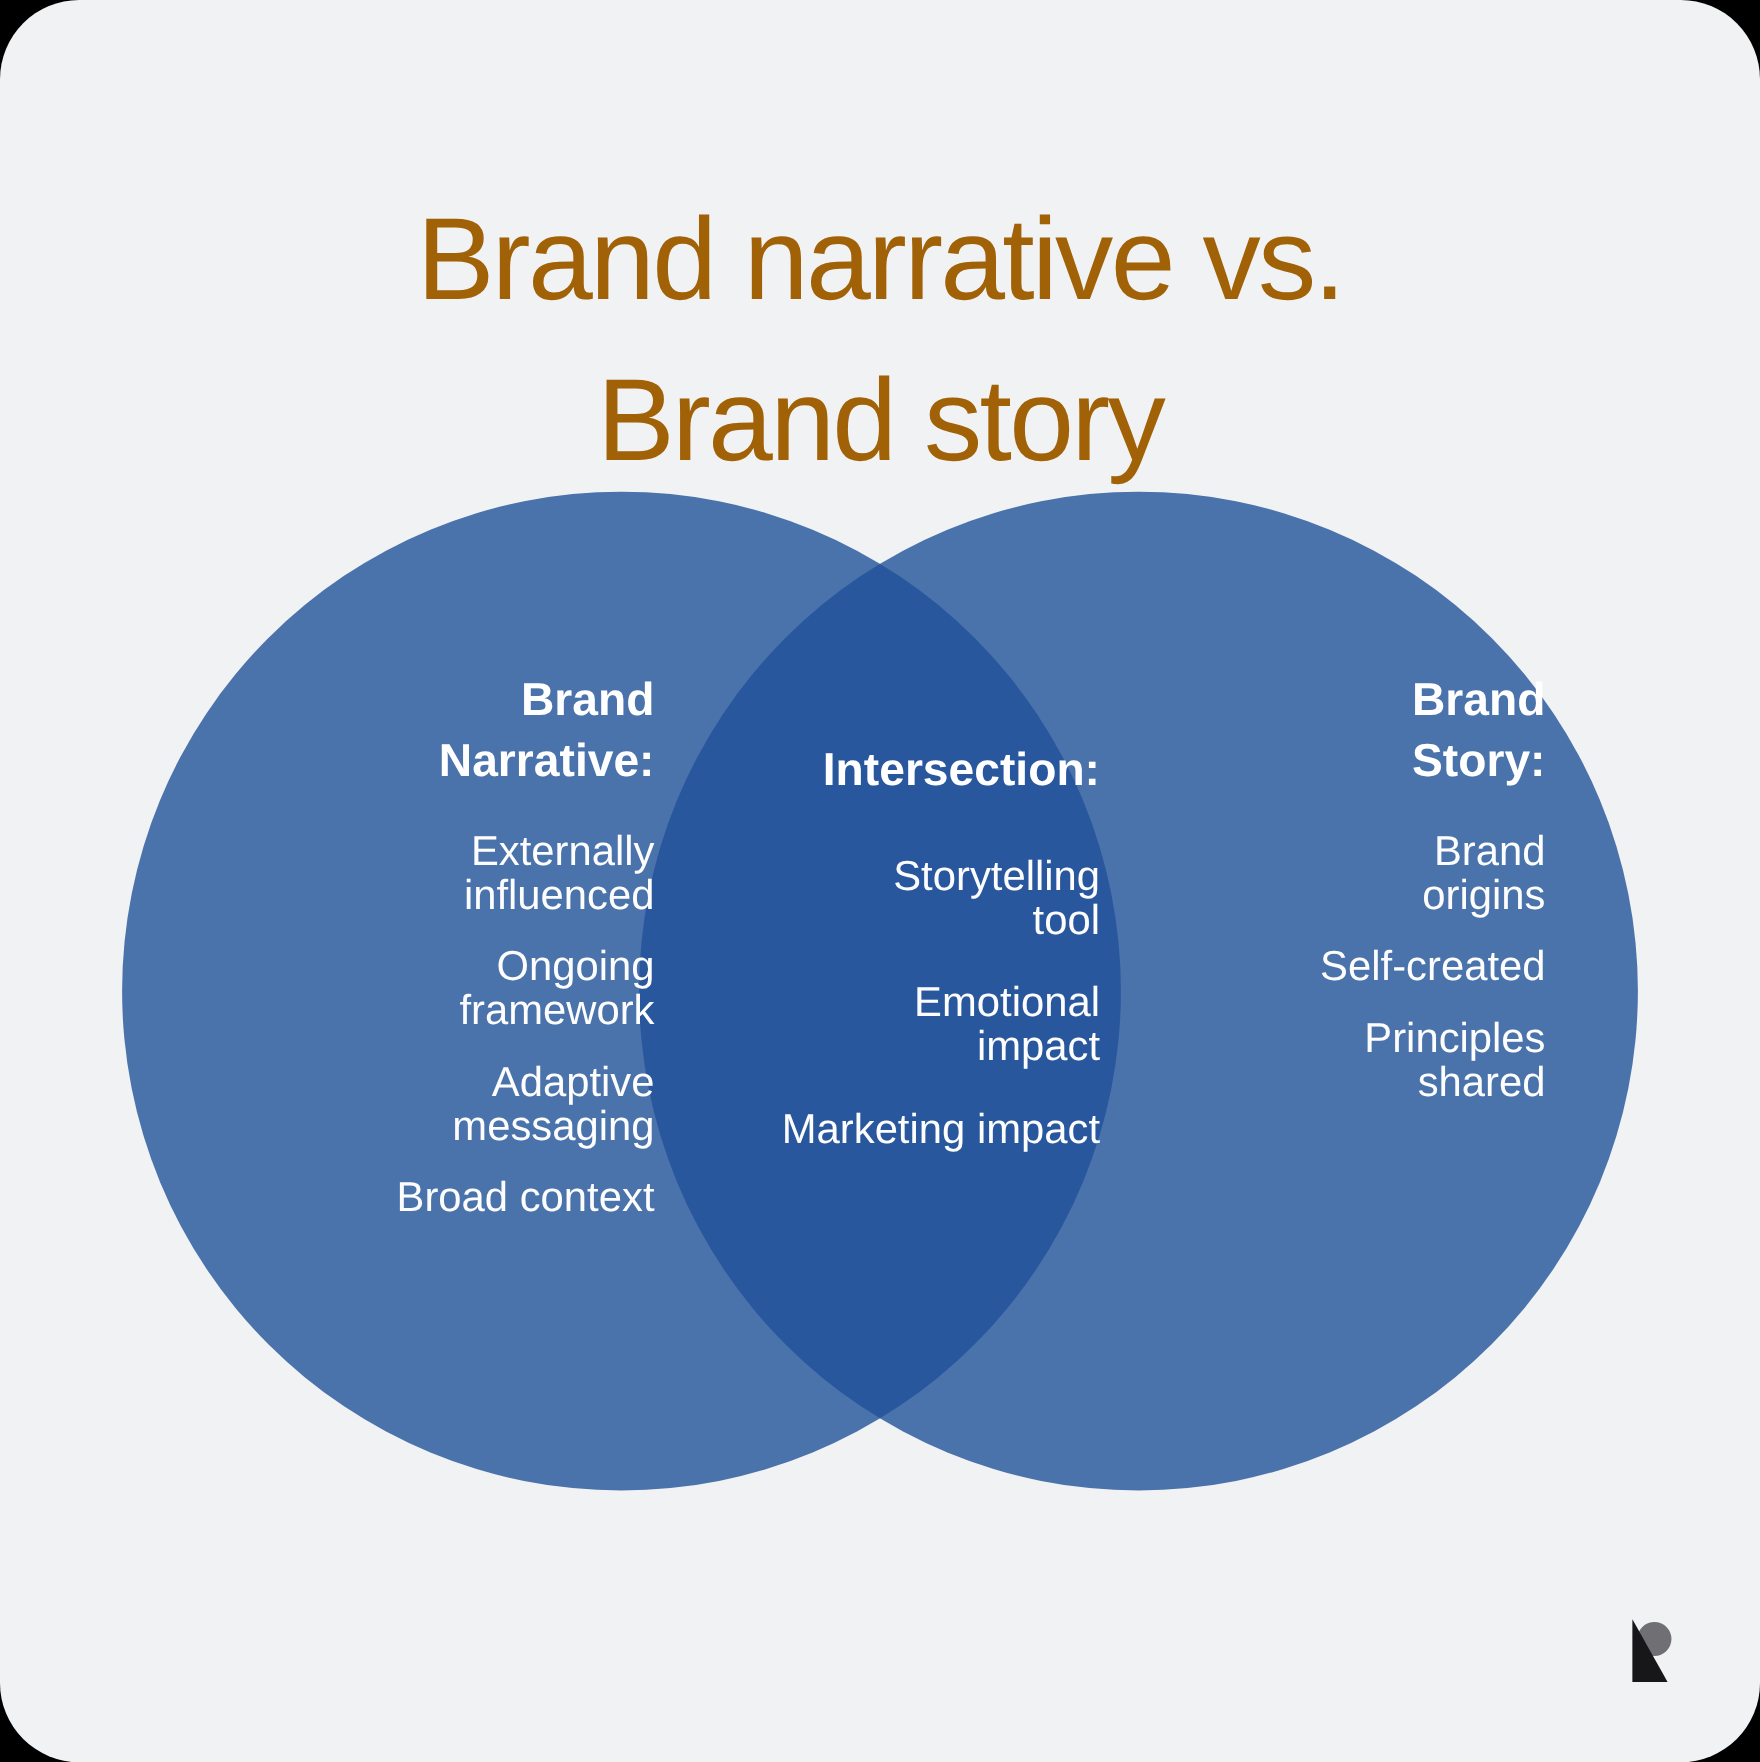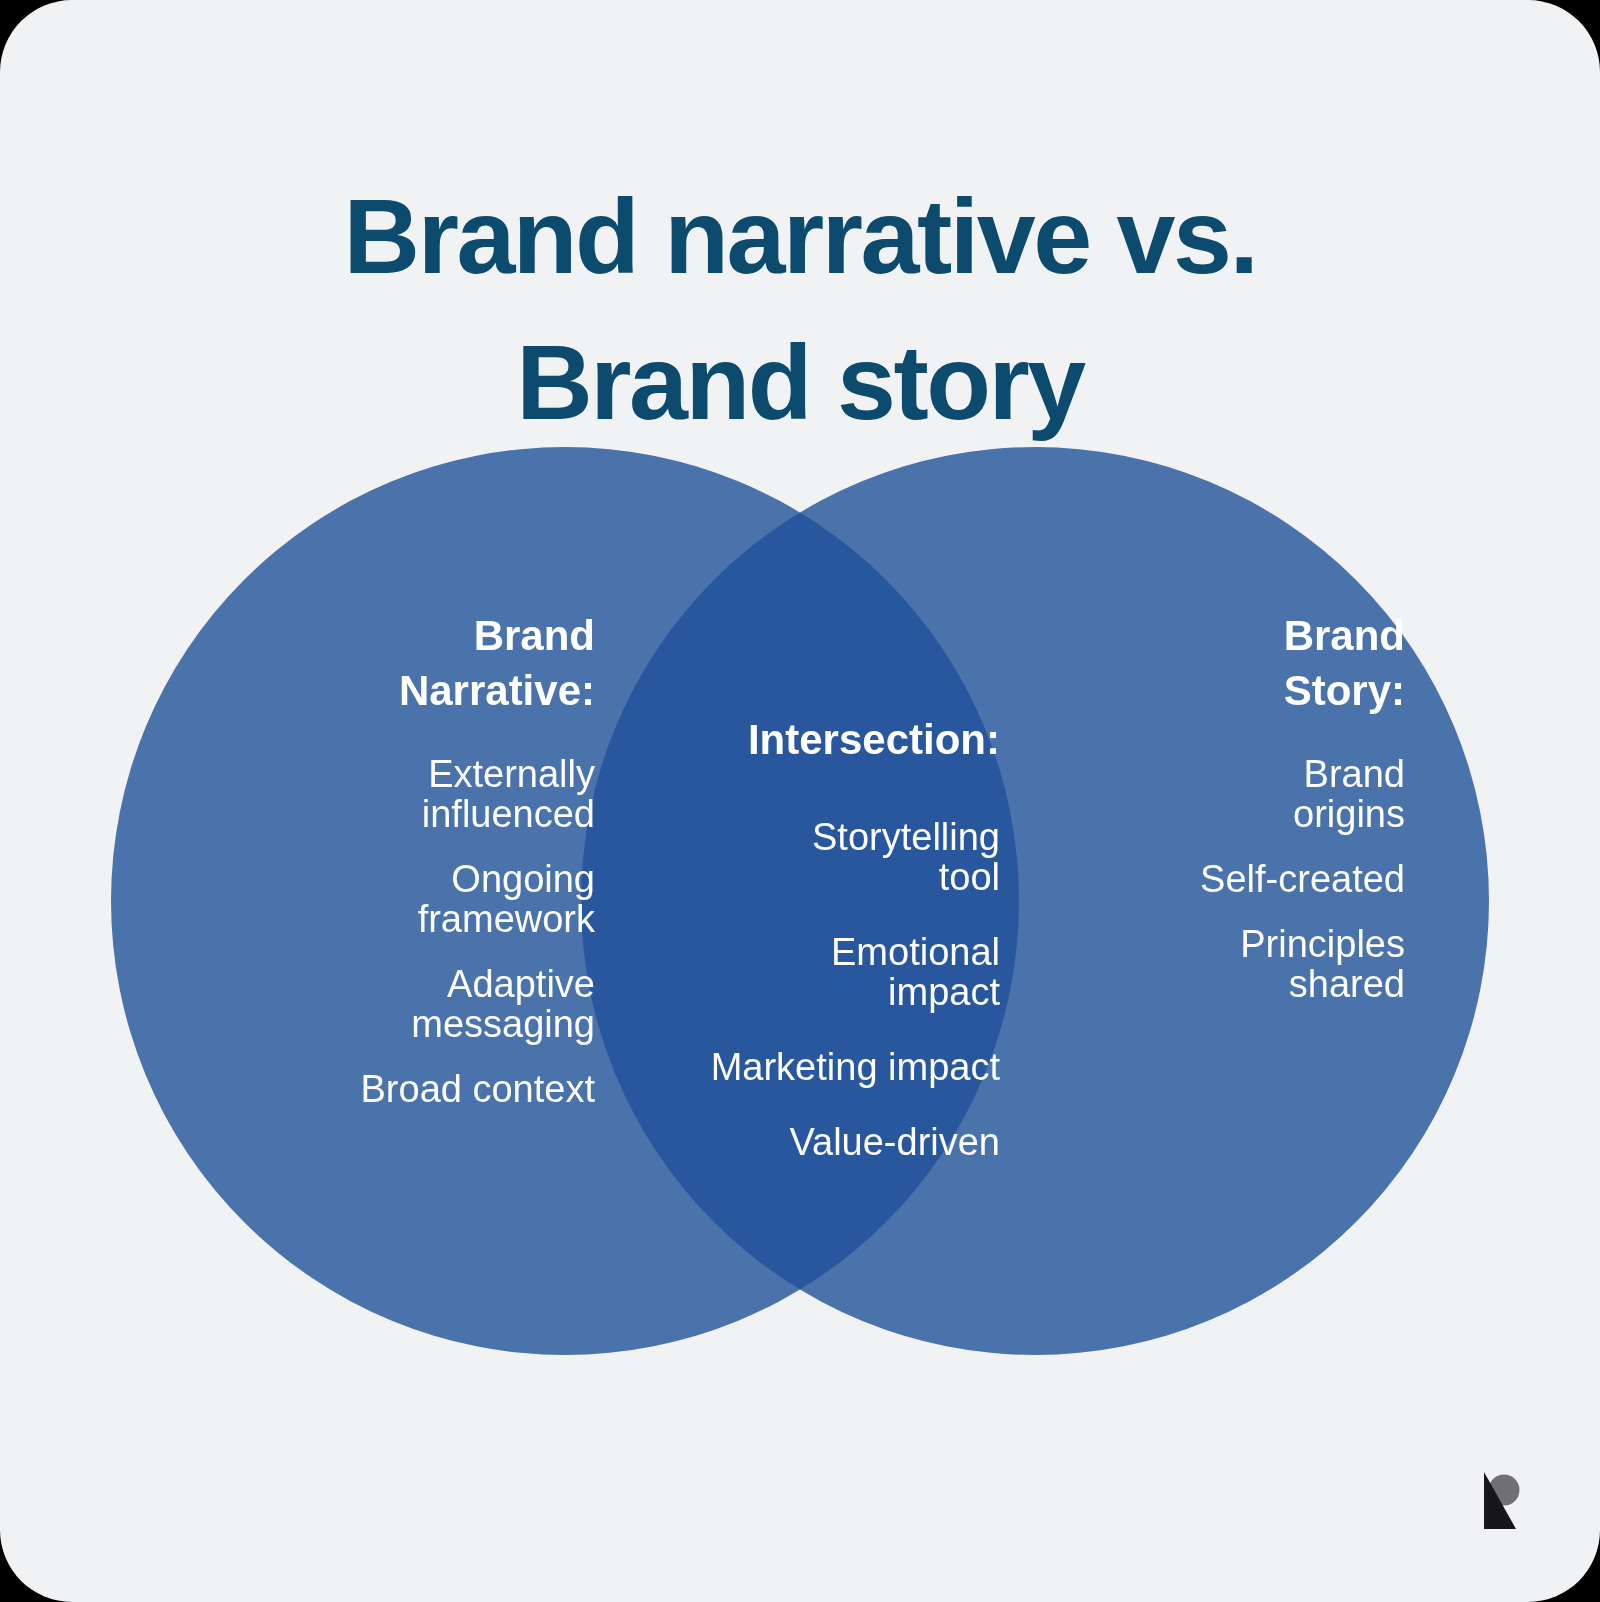"Brand narrative vs." .title { color: #0c4a6e -> #a16207; font-weight: 700 -> 400 }
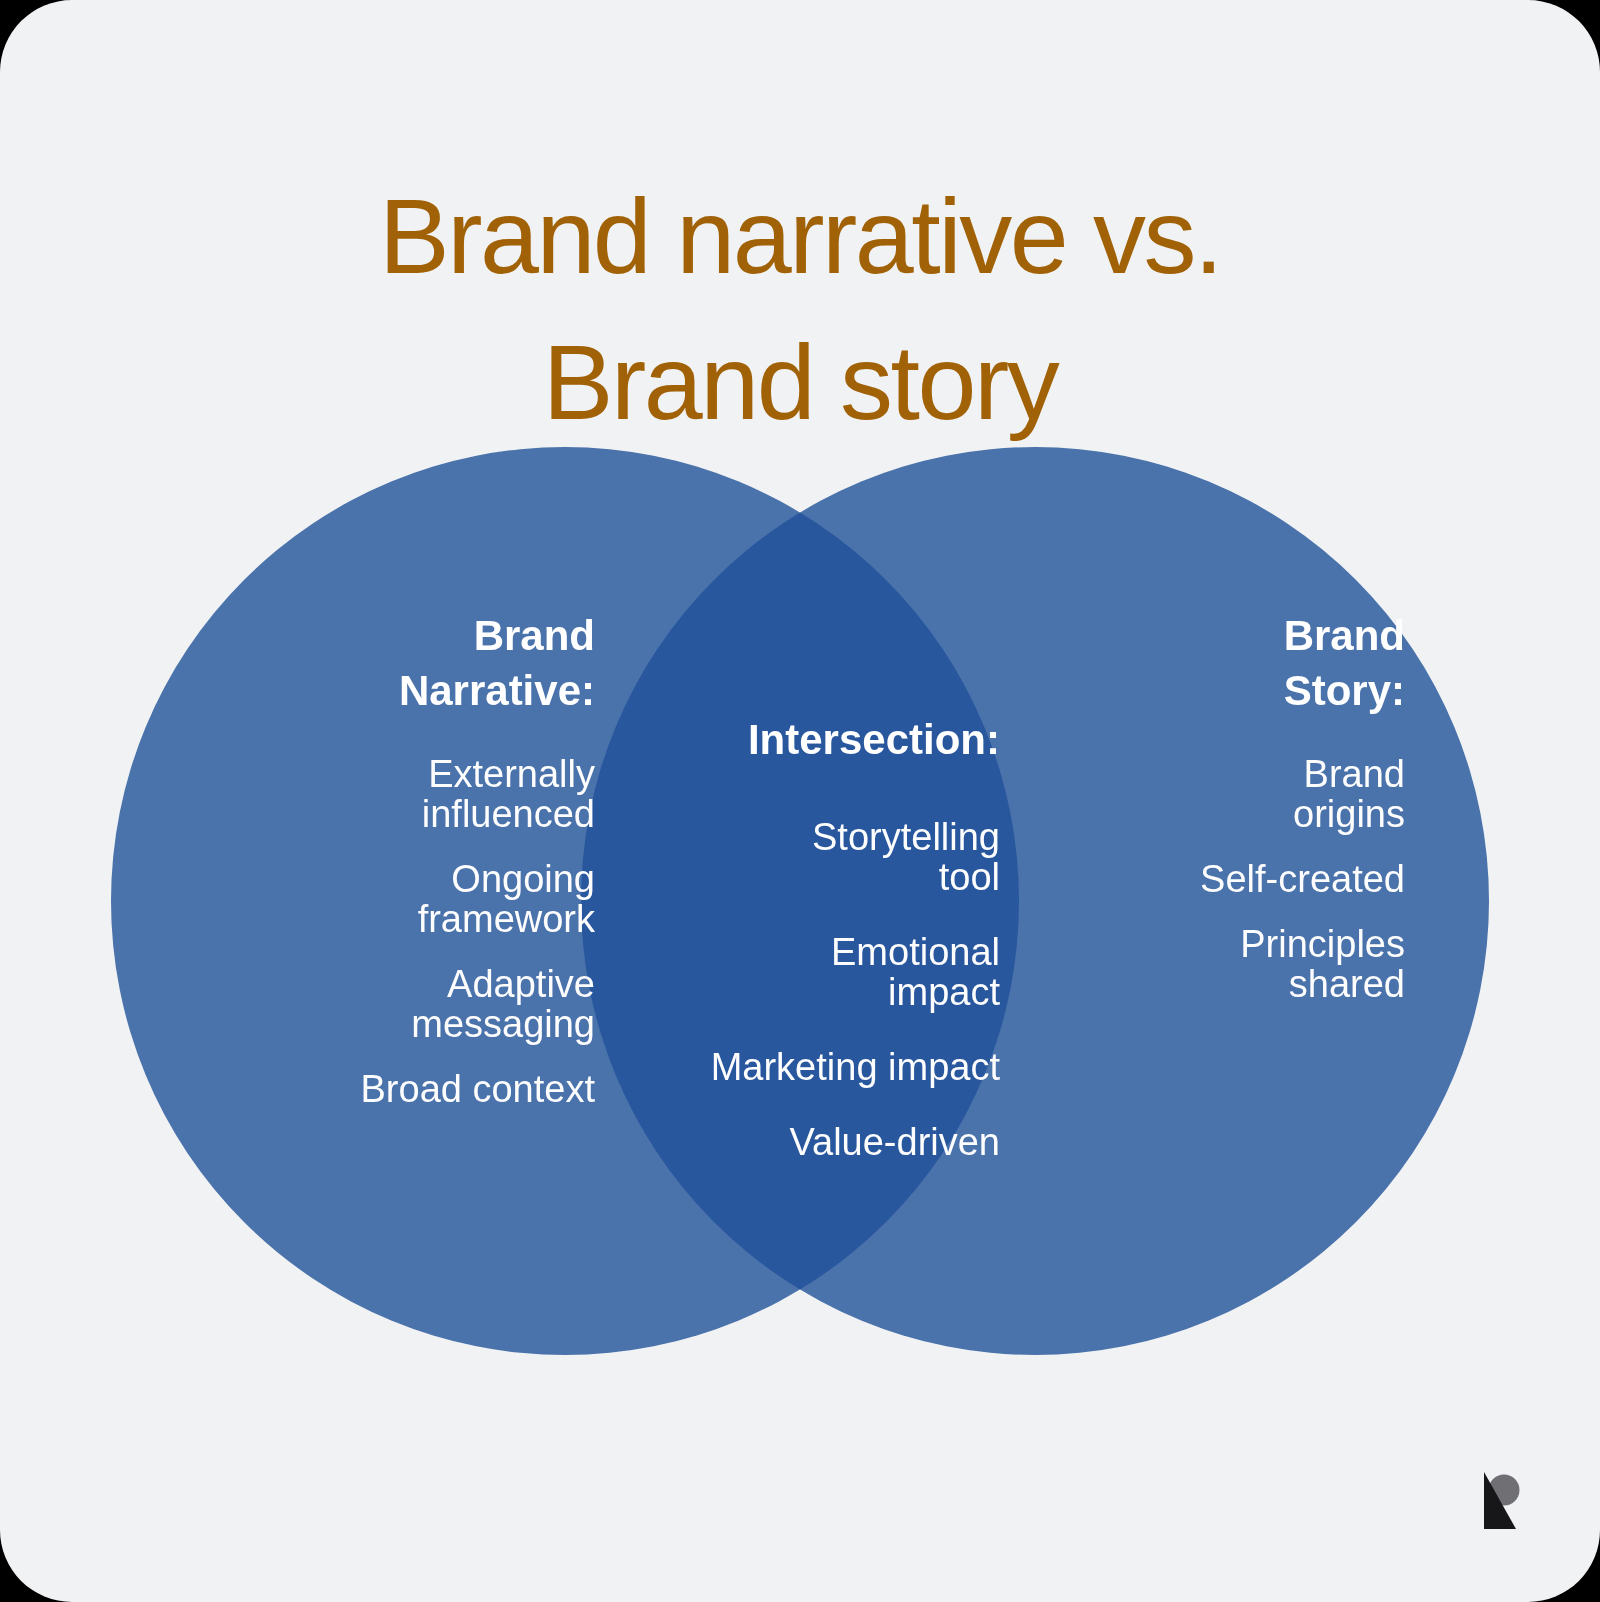"Intersection:" .col-center .venn-heading { margin-top: 40px -> none }
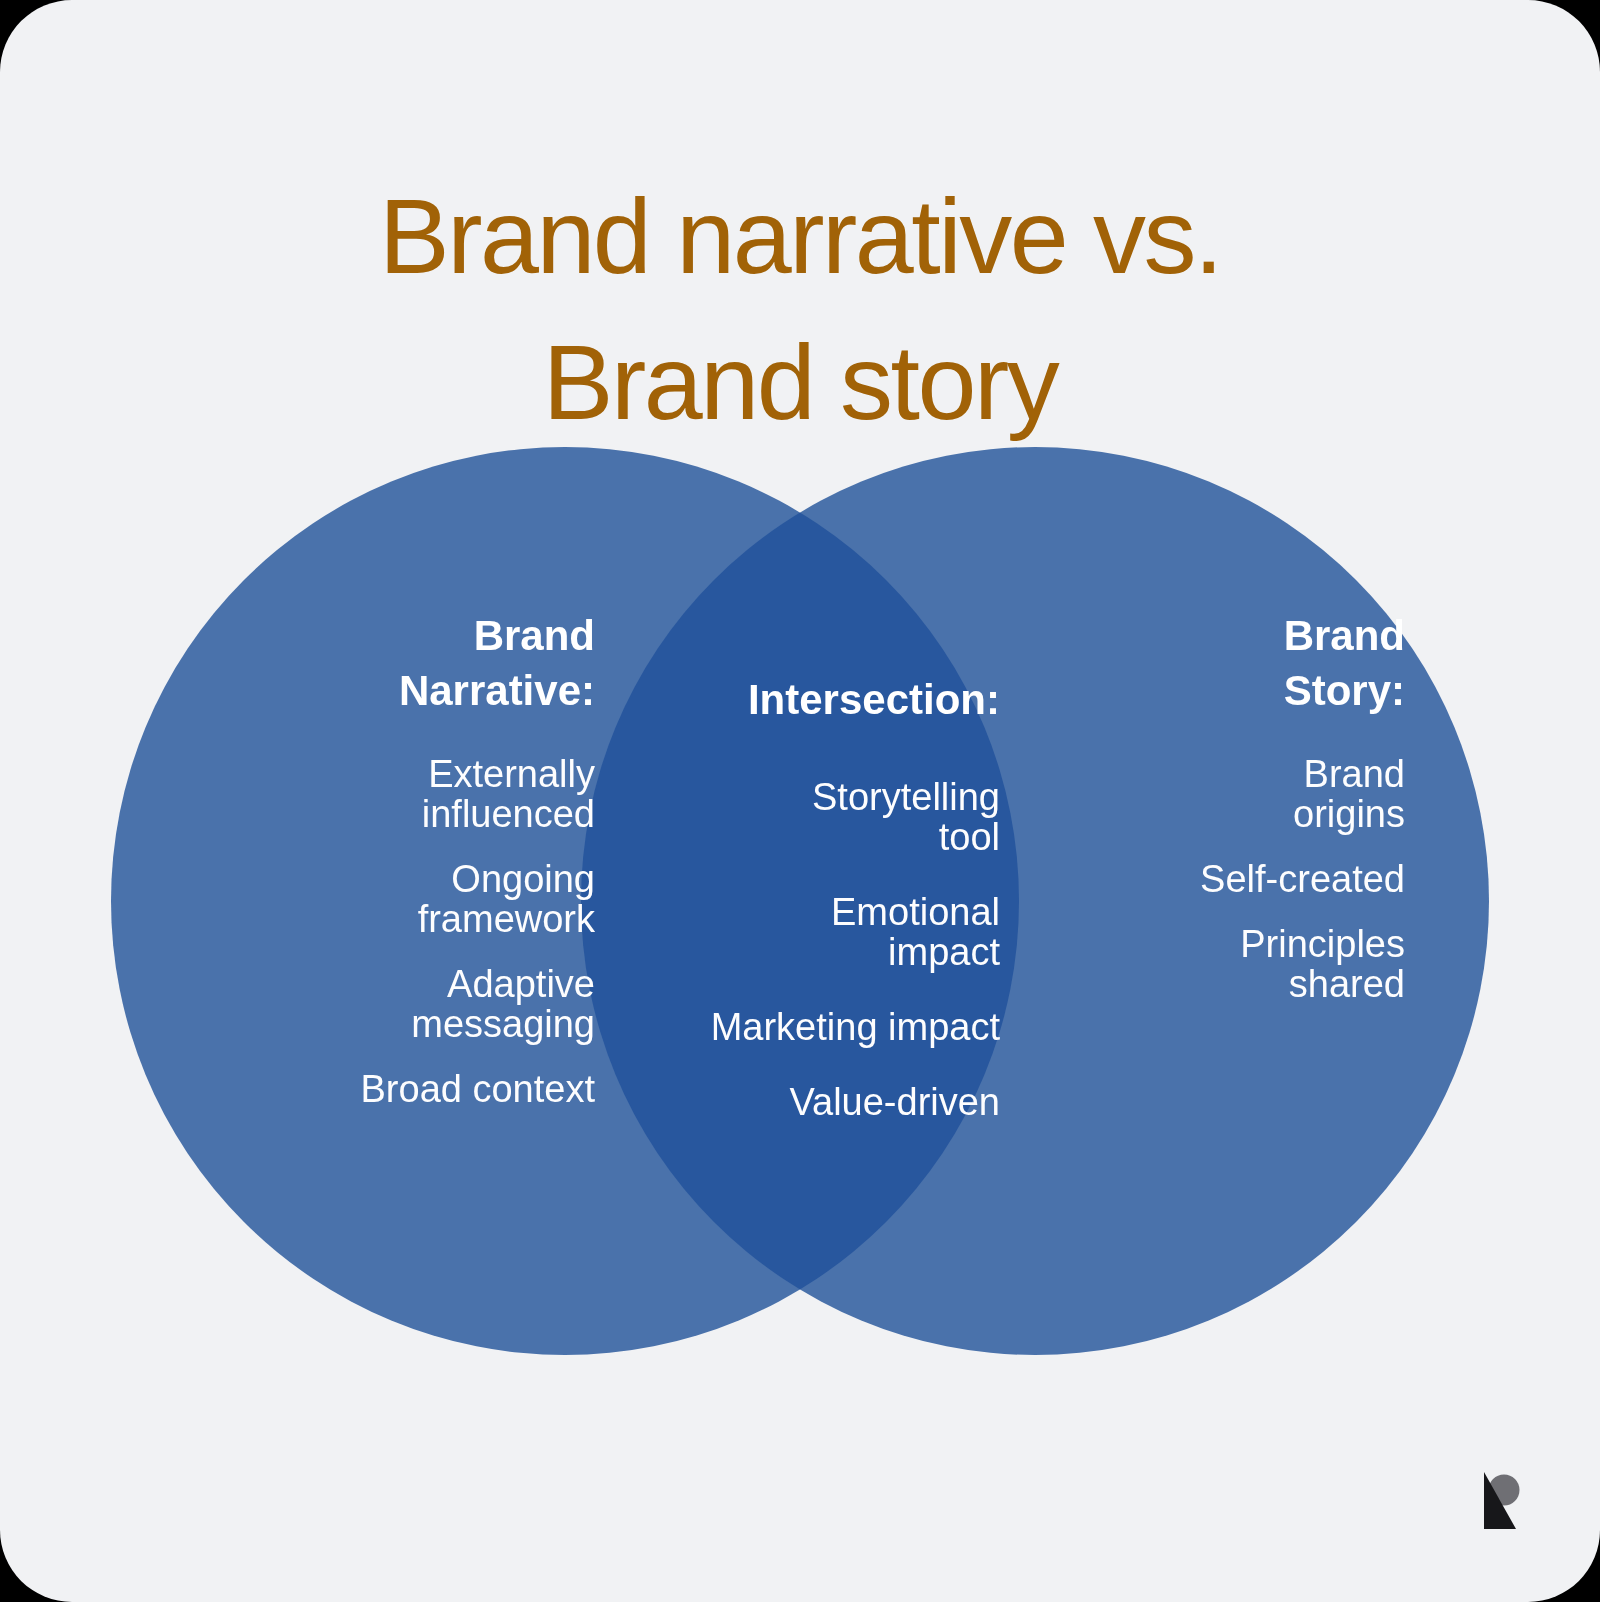"Value-driven" div.venn-item { html: <div>Value-driven</div> -> none }
